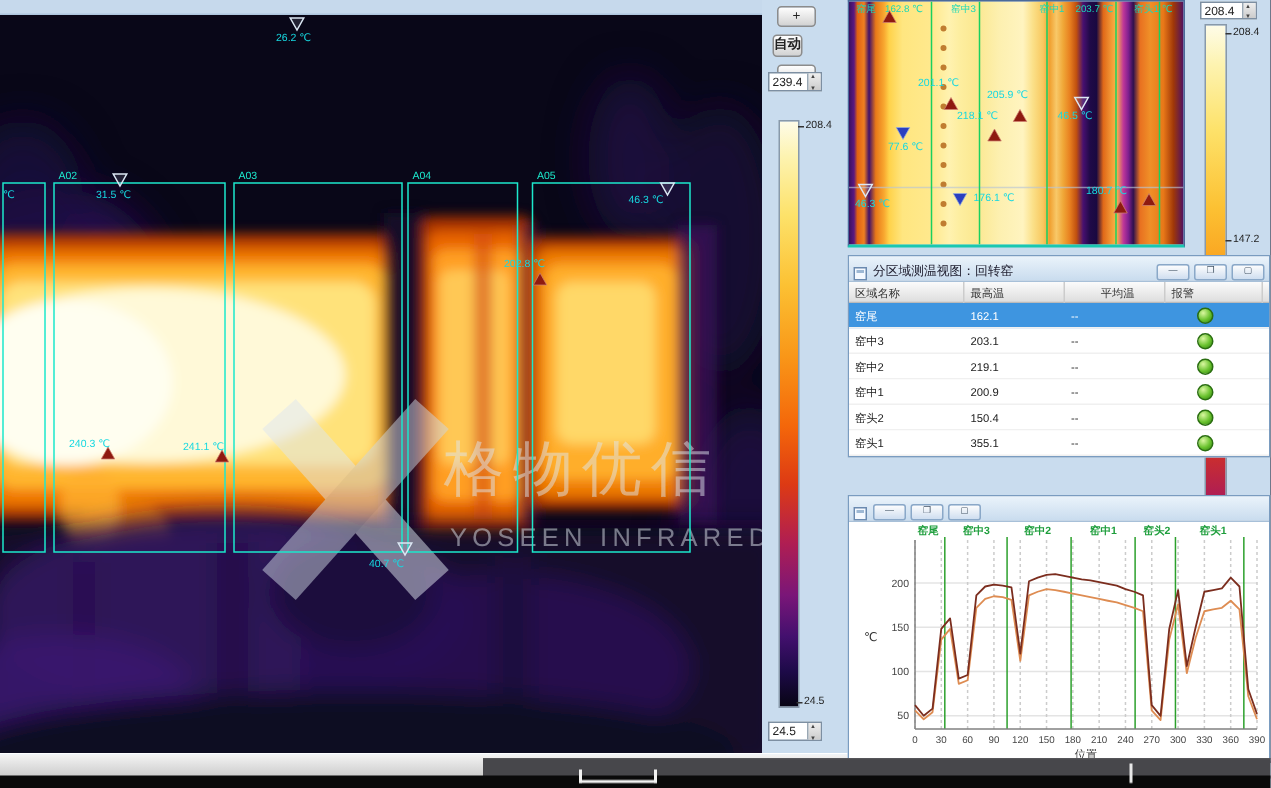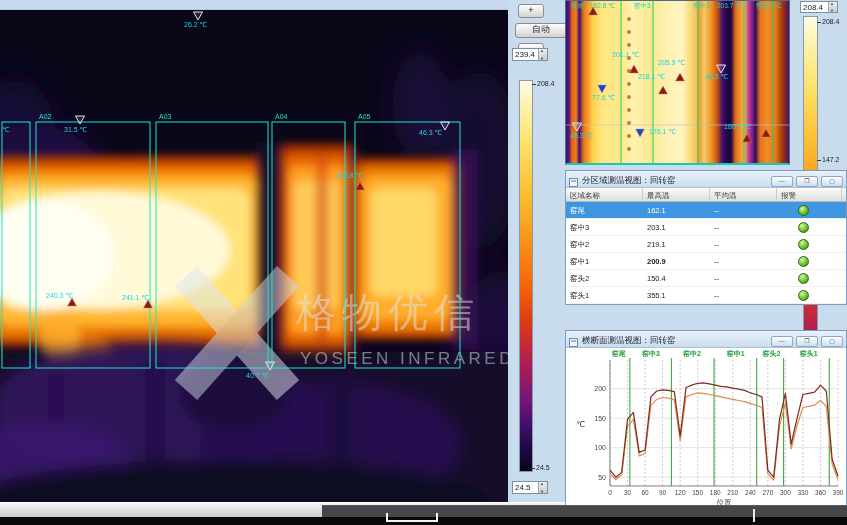"自动" div.btn3d { font-weight: none -> bold; width: 52px -> 20px }
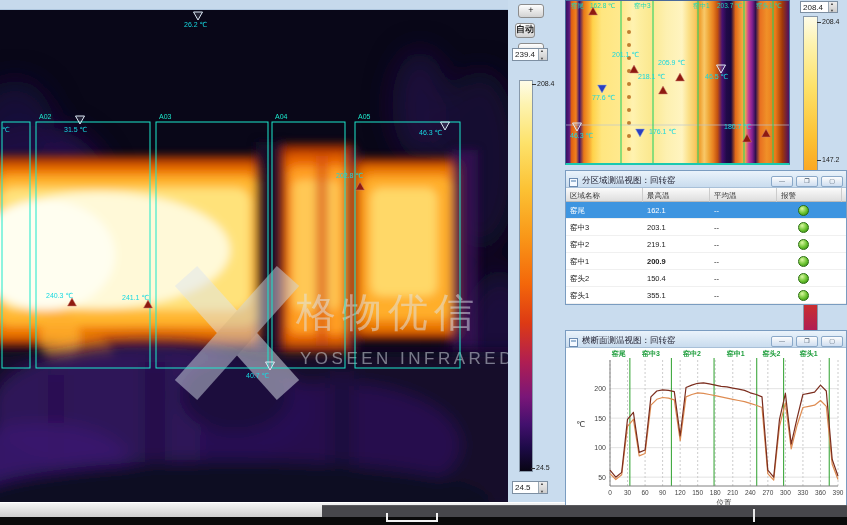"平均温" div.th { text-align: none -> center }
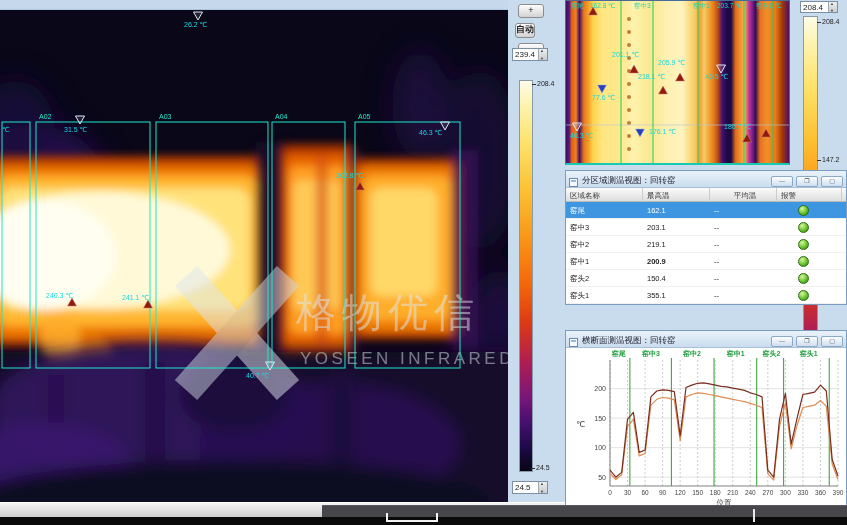"200.9" span.tcell { font-weight: bold -> none }
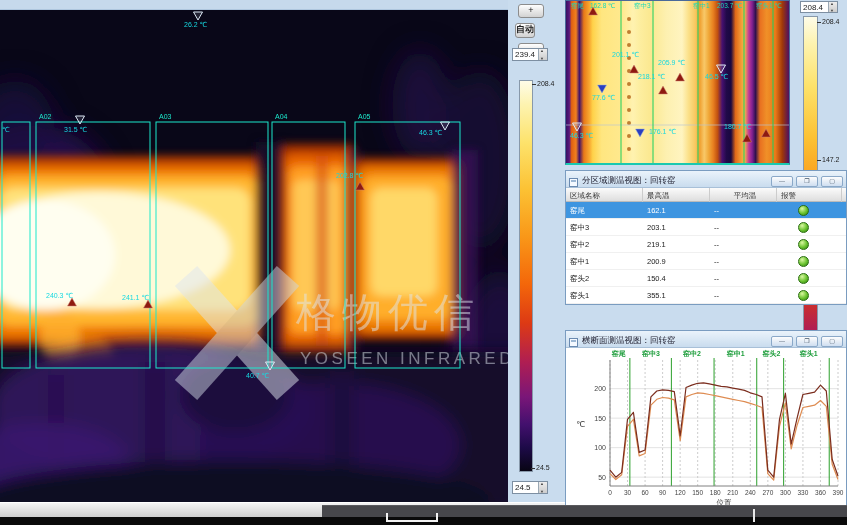"横断面测温视图：回转窑" span.ttext { html: <span>横断面测温视图：回转窑</span> -> none }
